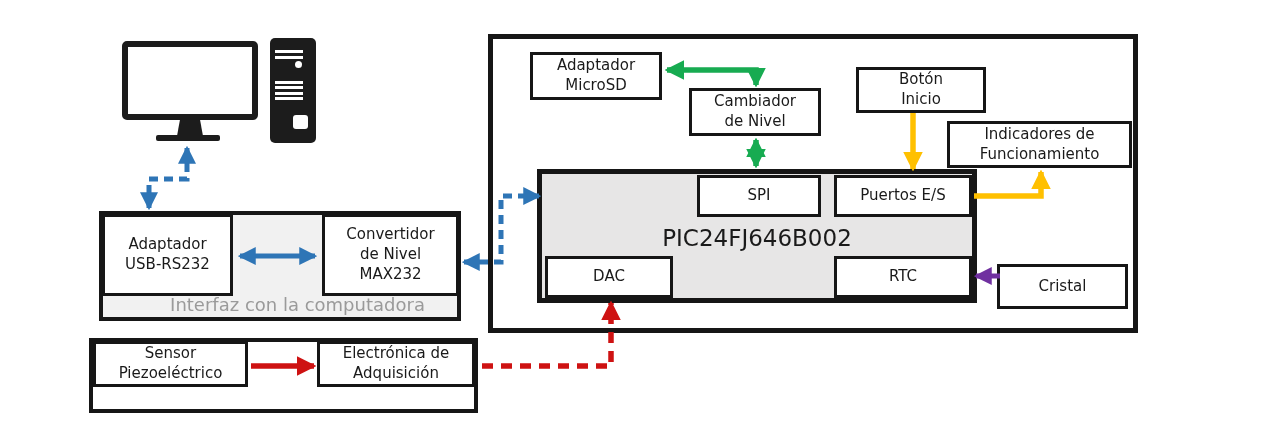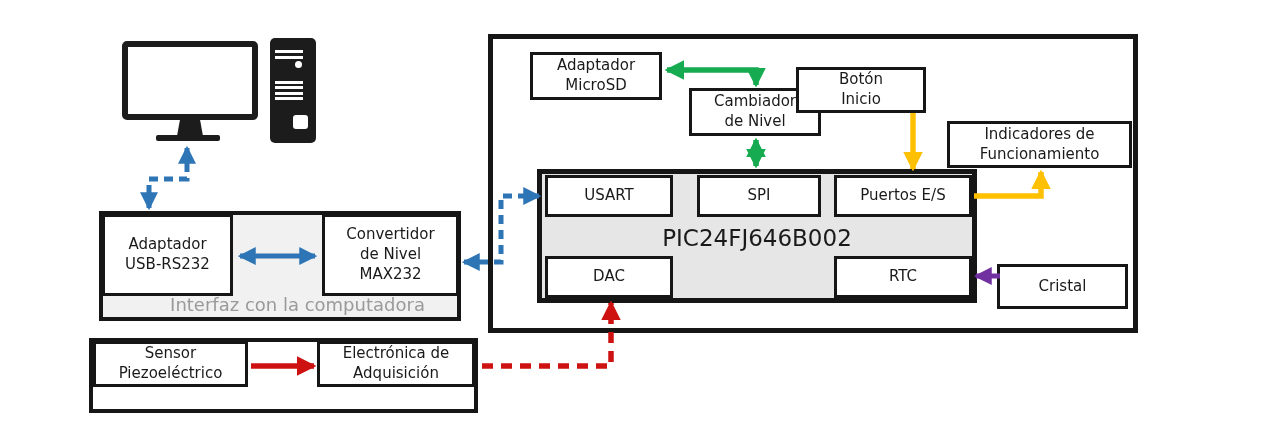"Botón" div.box { left: 796px -> 856px }
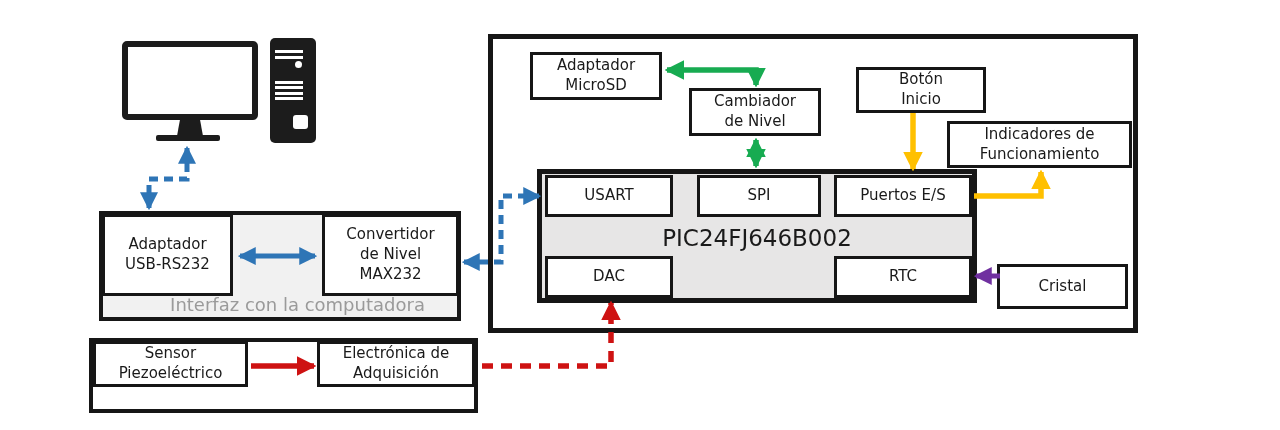"USART" div.box { html: <div>USART</div> -> none }
